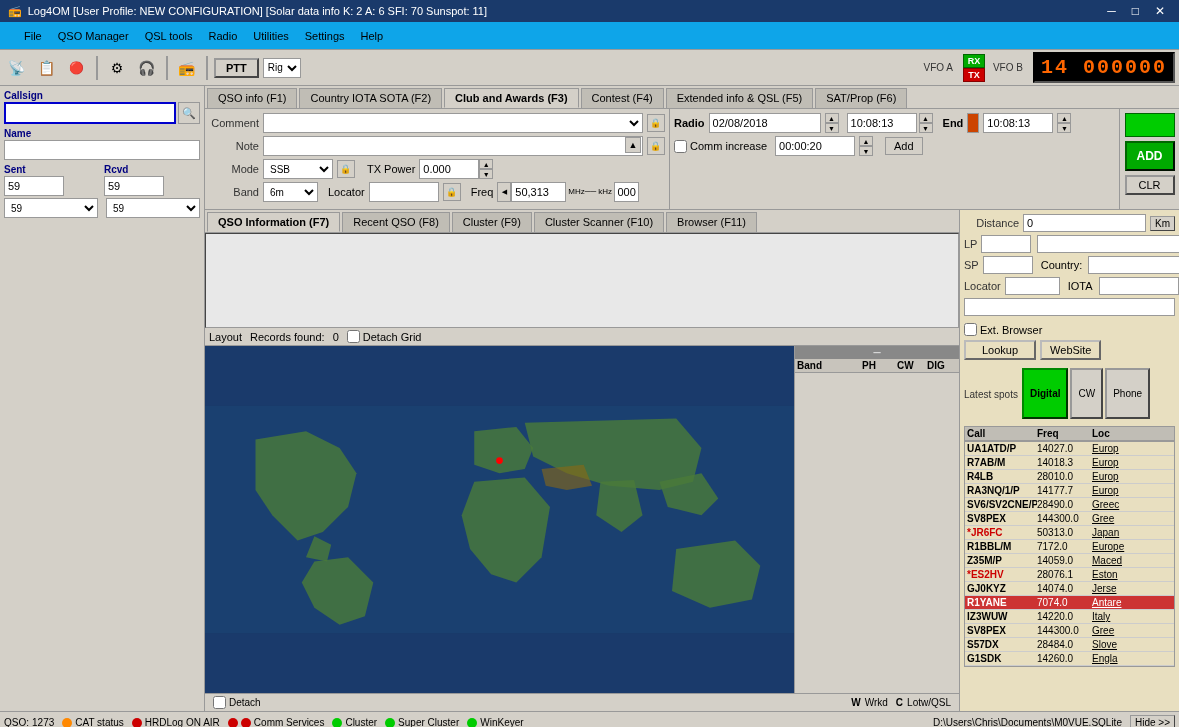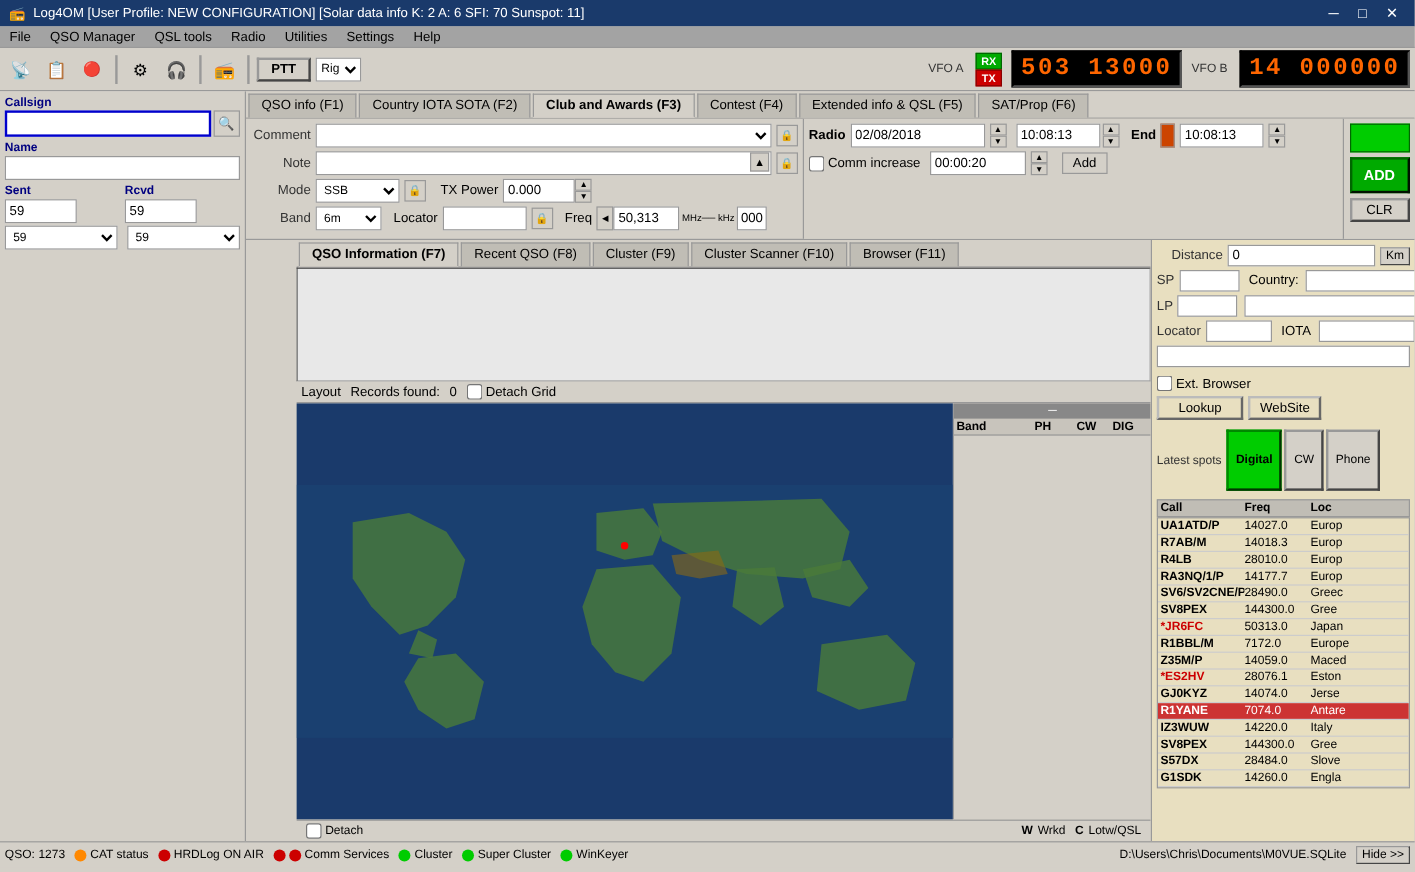"File" .menu-bar { background: #a3a3a3 -> #0ea5e9; height: 18px -> 28px; padding: 0 0 -> 0 16px }
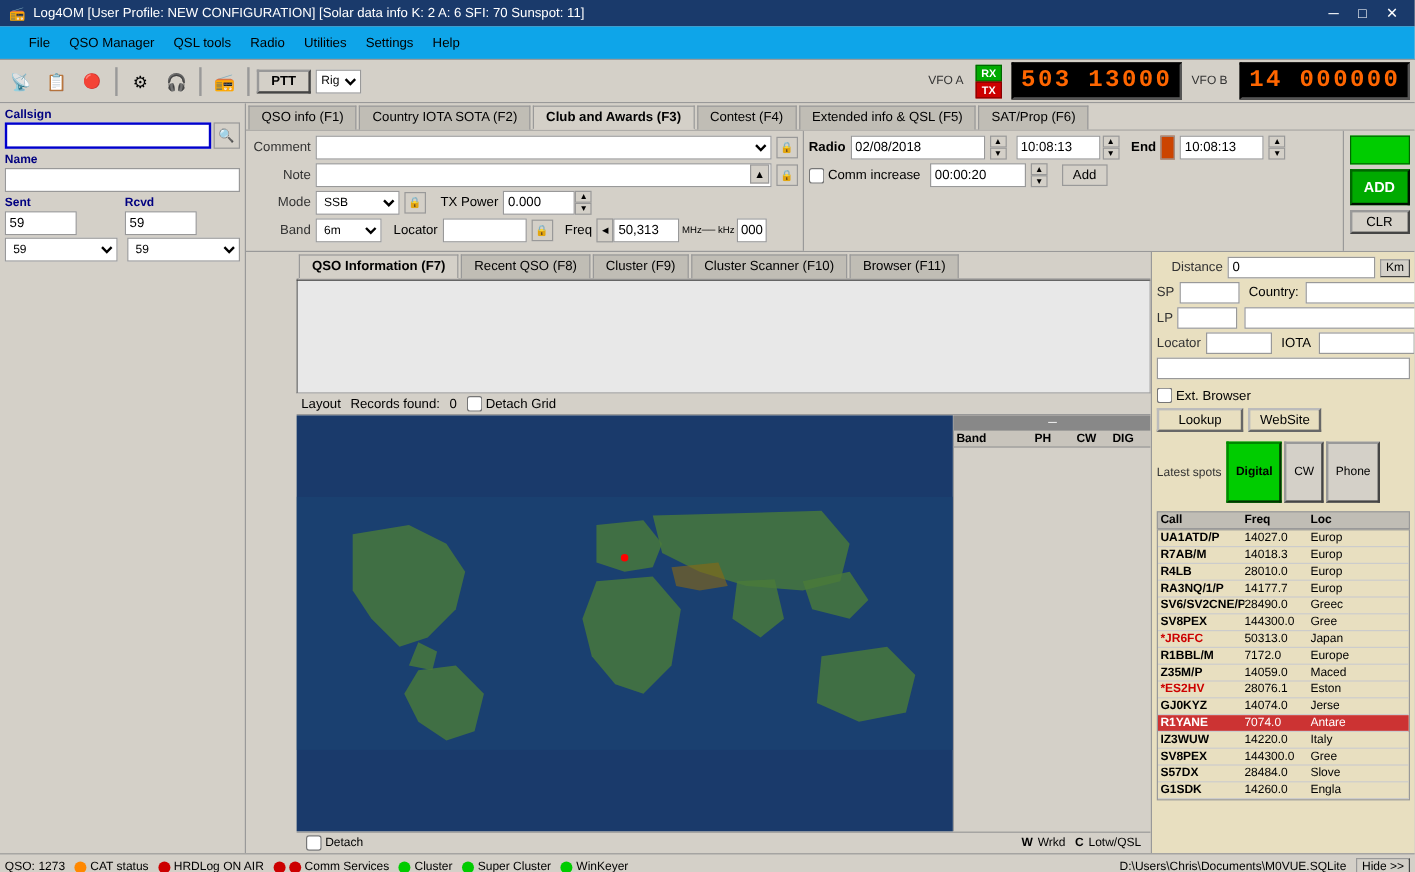"503 13000" div.vfo-display { html: <div>503 13000</div> -> none }
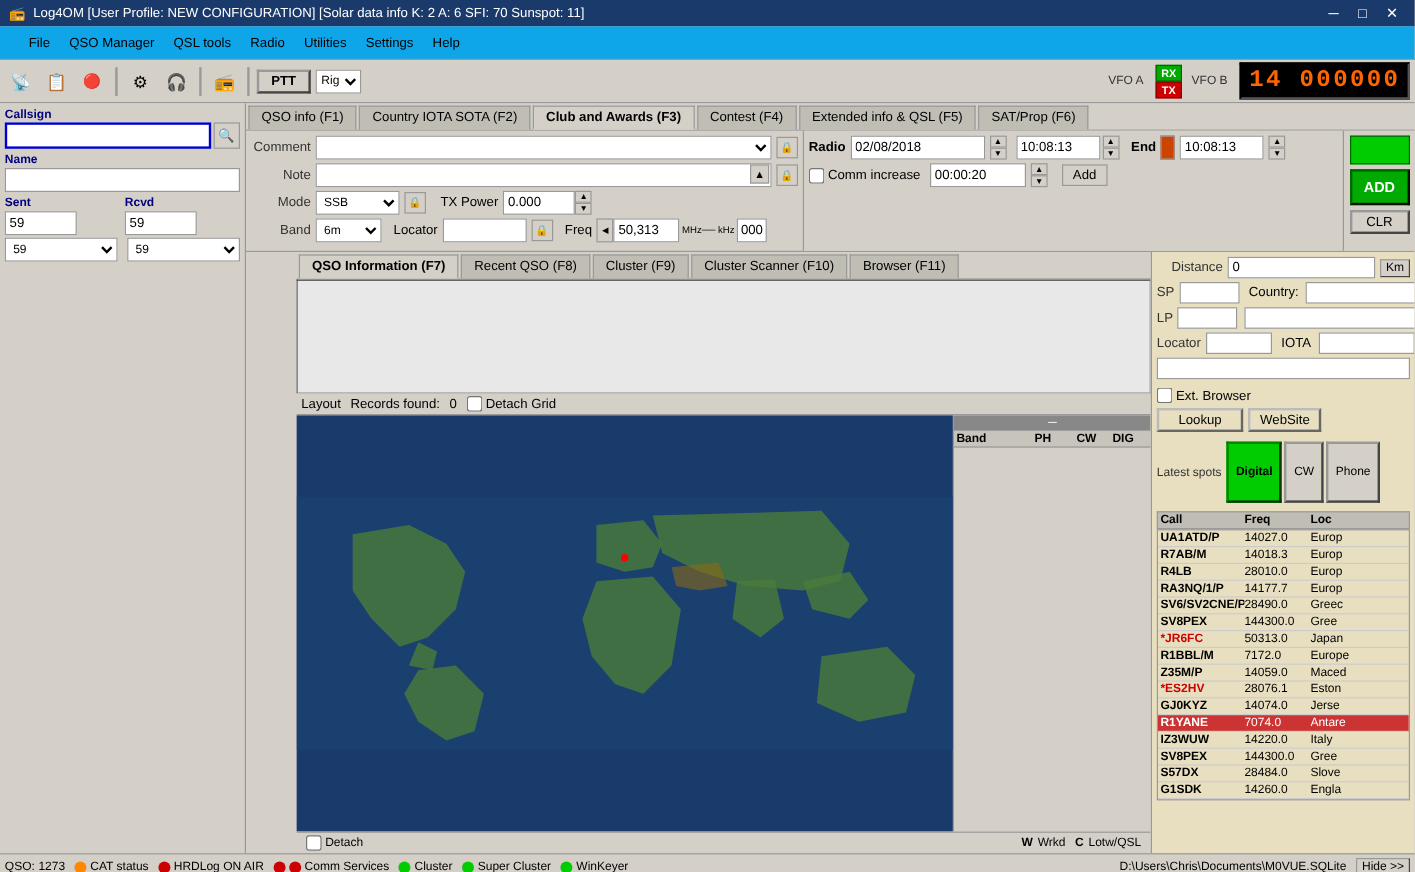"QSO Information (F7)" div { margin-left: 42px -> none }
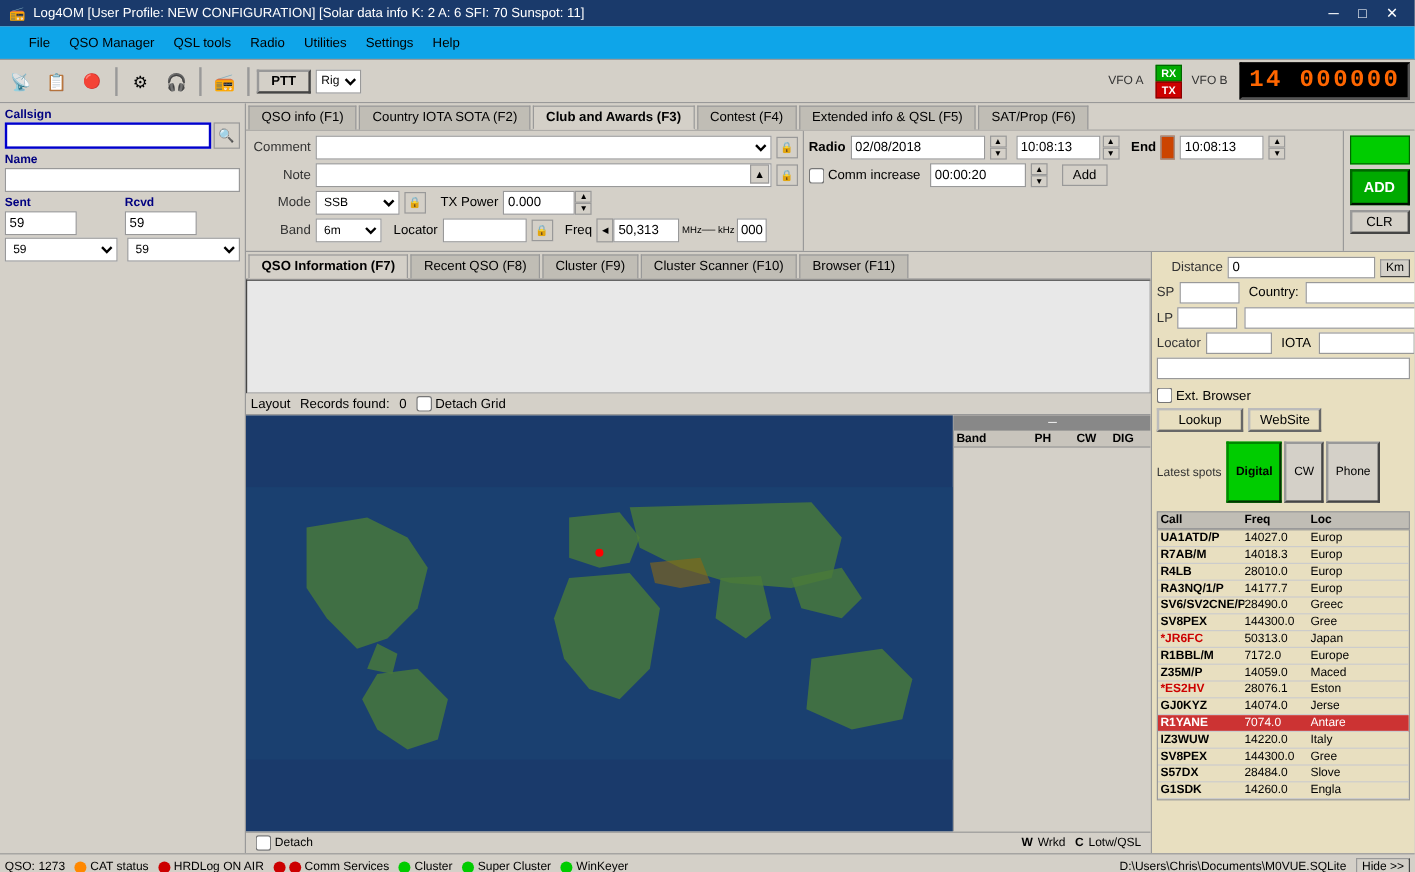"SP" div.info-row { order: before "LP" -> after "LP" }
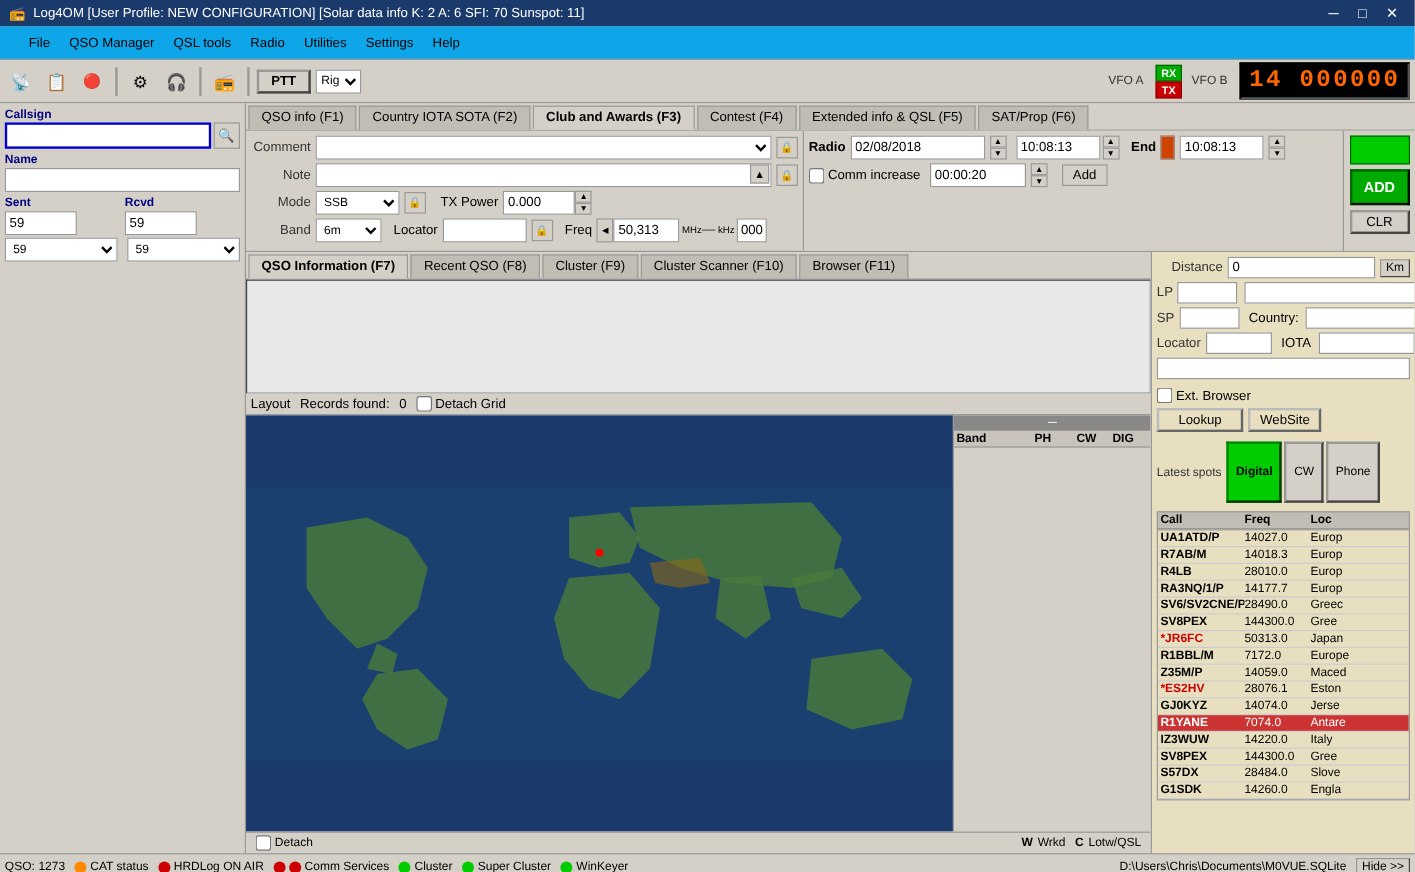"Europ" .spot-loc2 { text-decoration: none -> underline }
